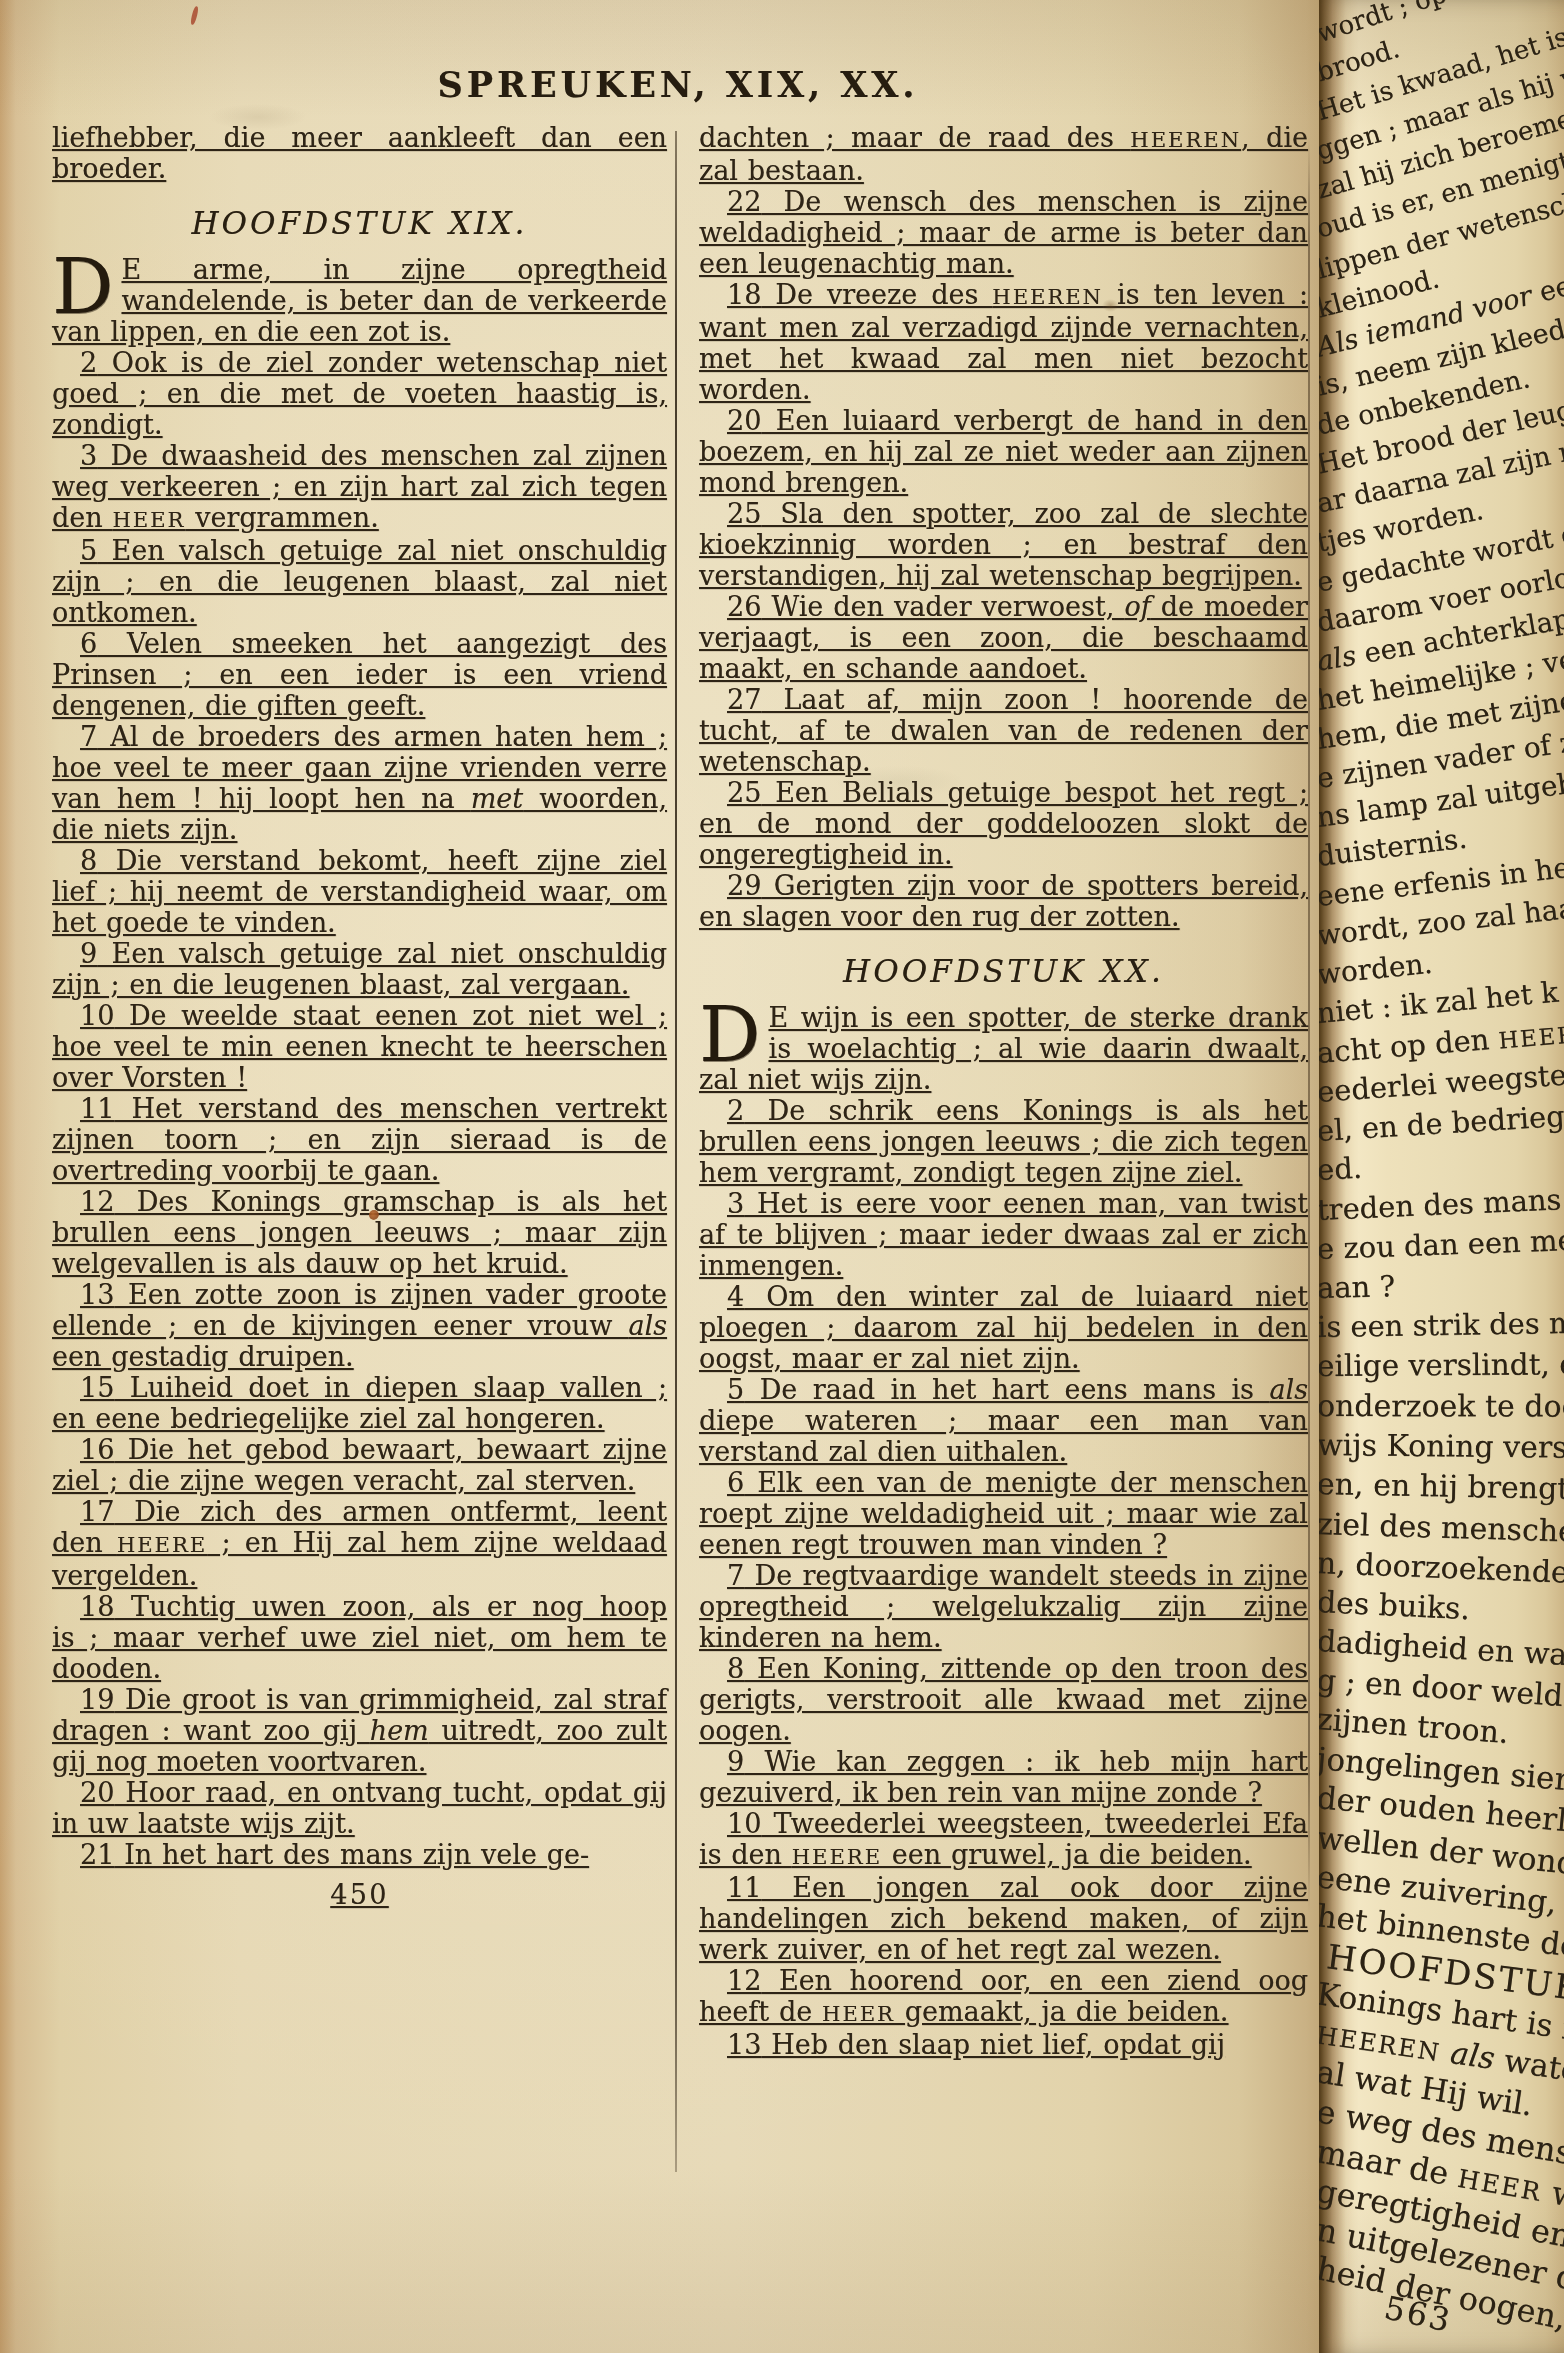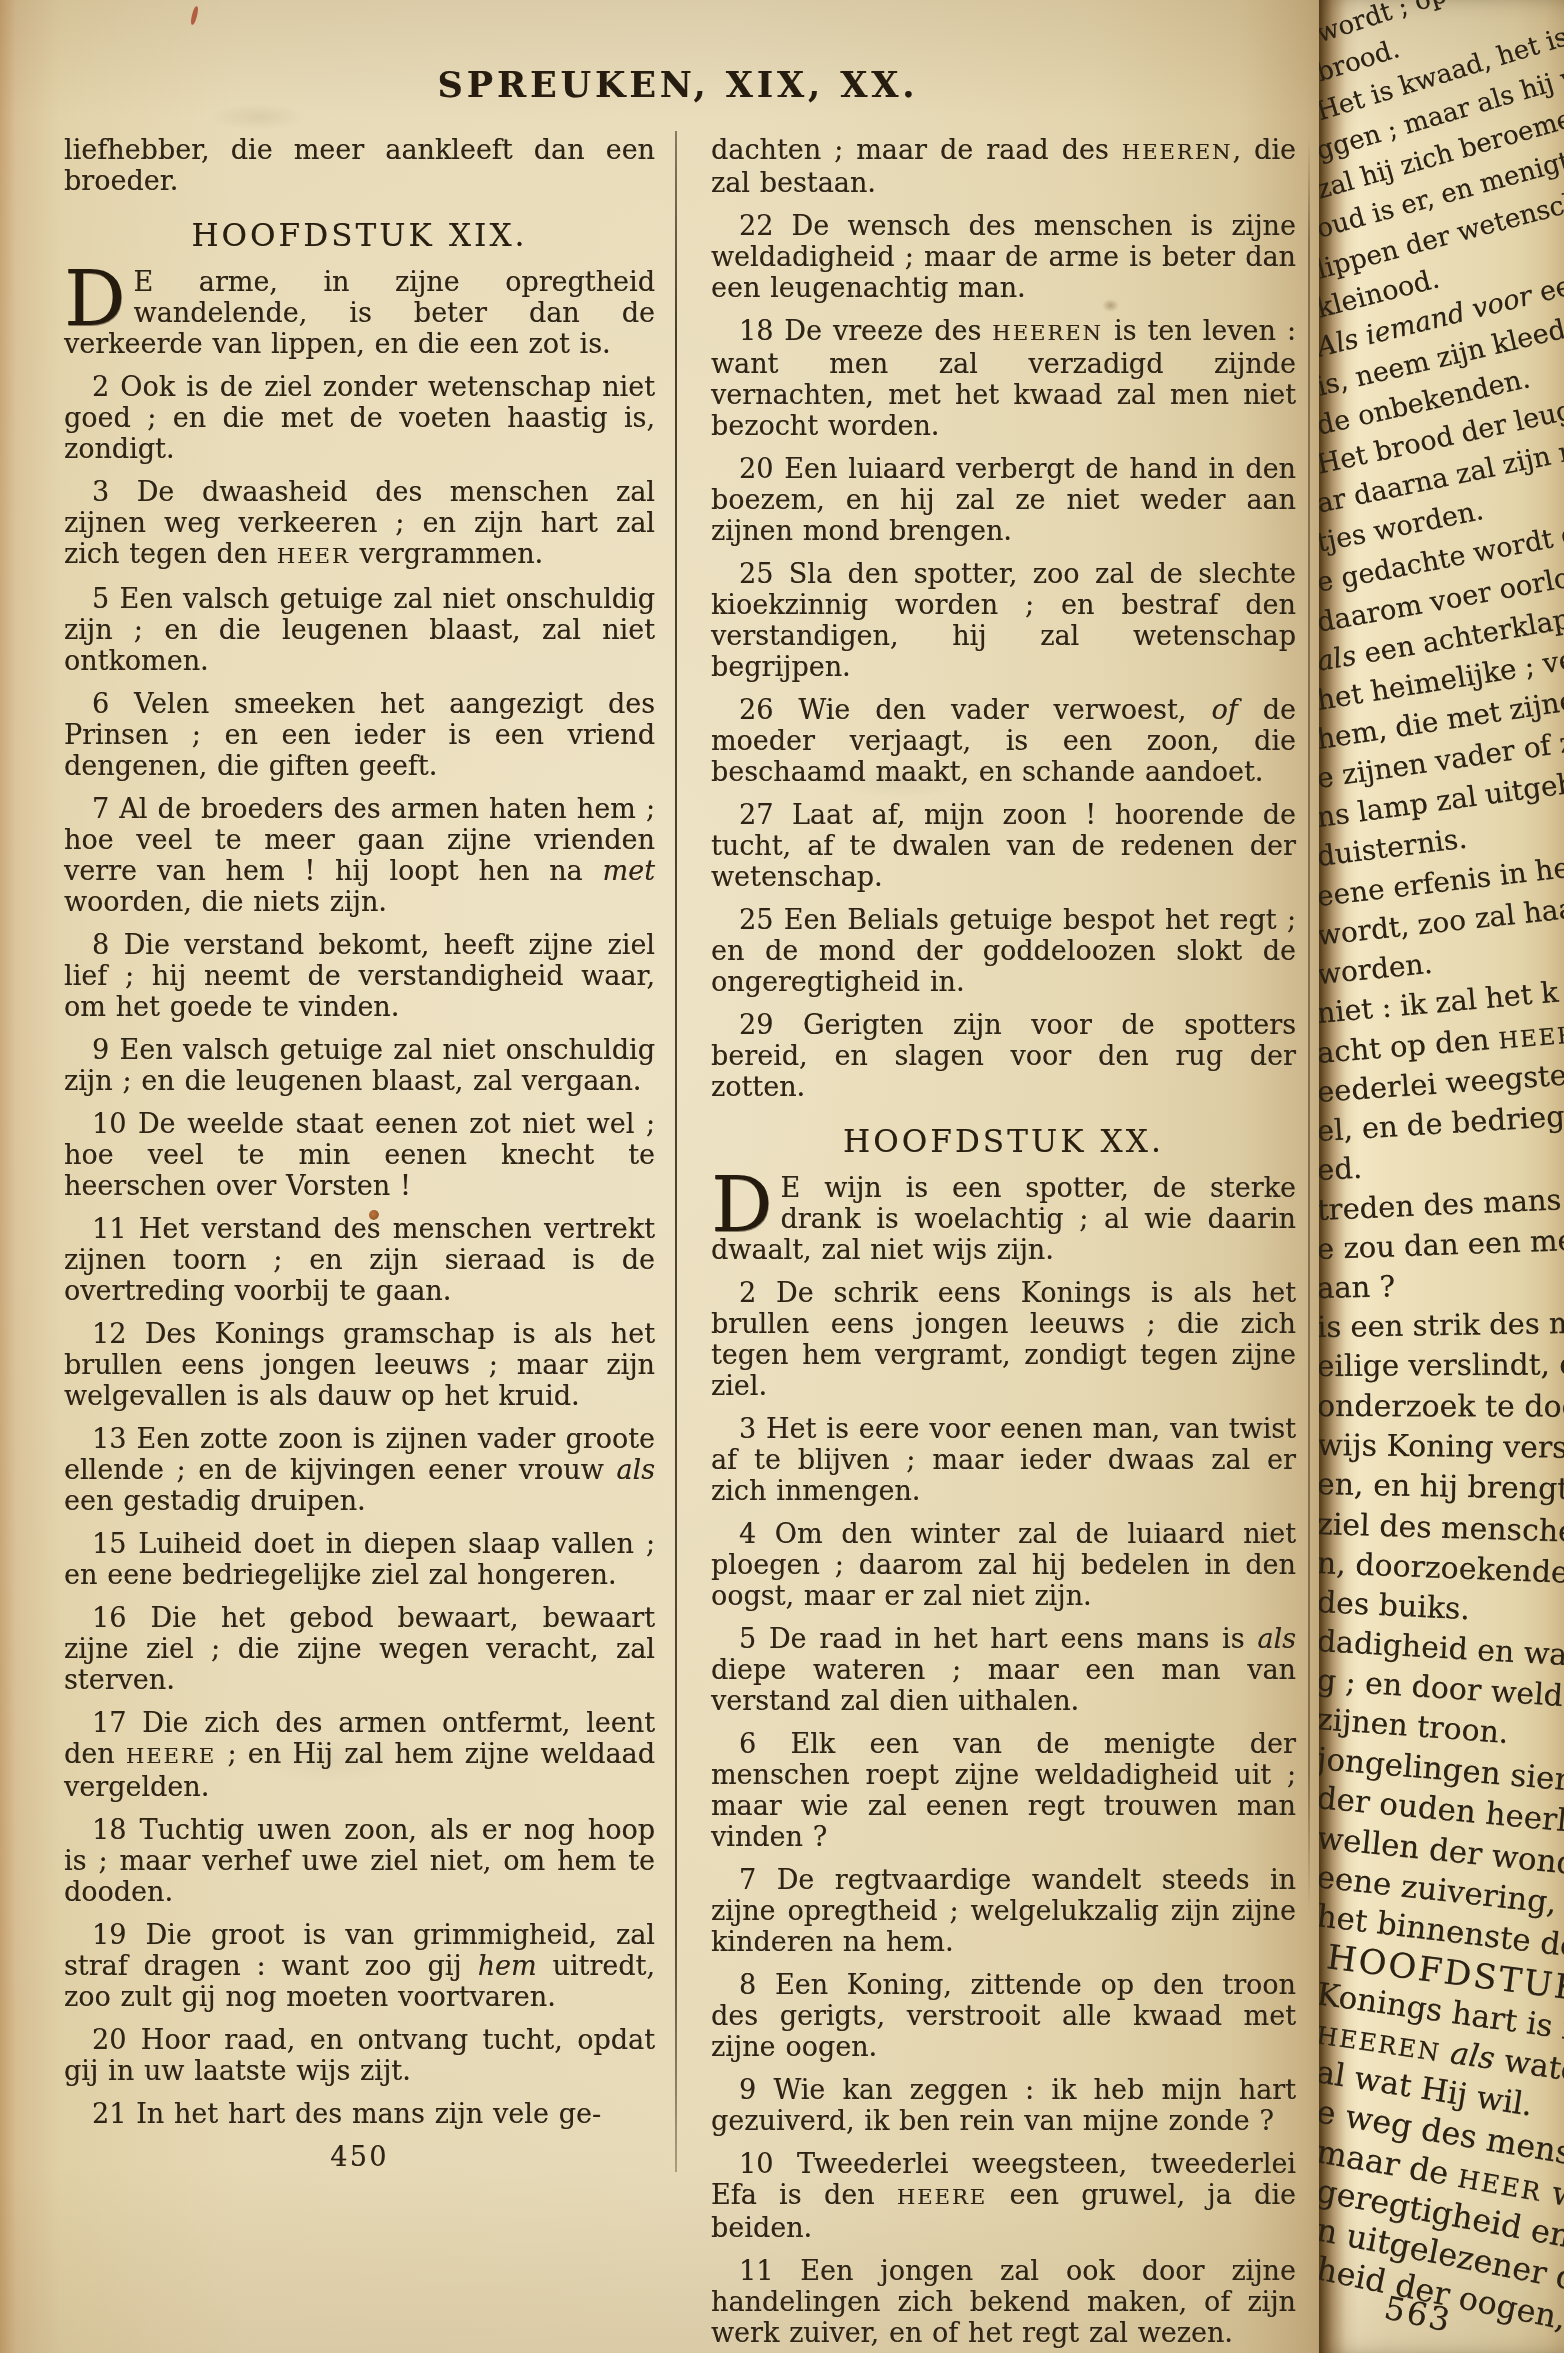"liefhebber, die meer aankleeft dan" .col p { margin: 12px -> 0; text-decoration: none -> underline }
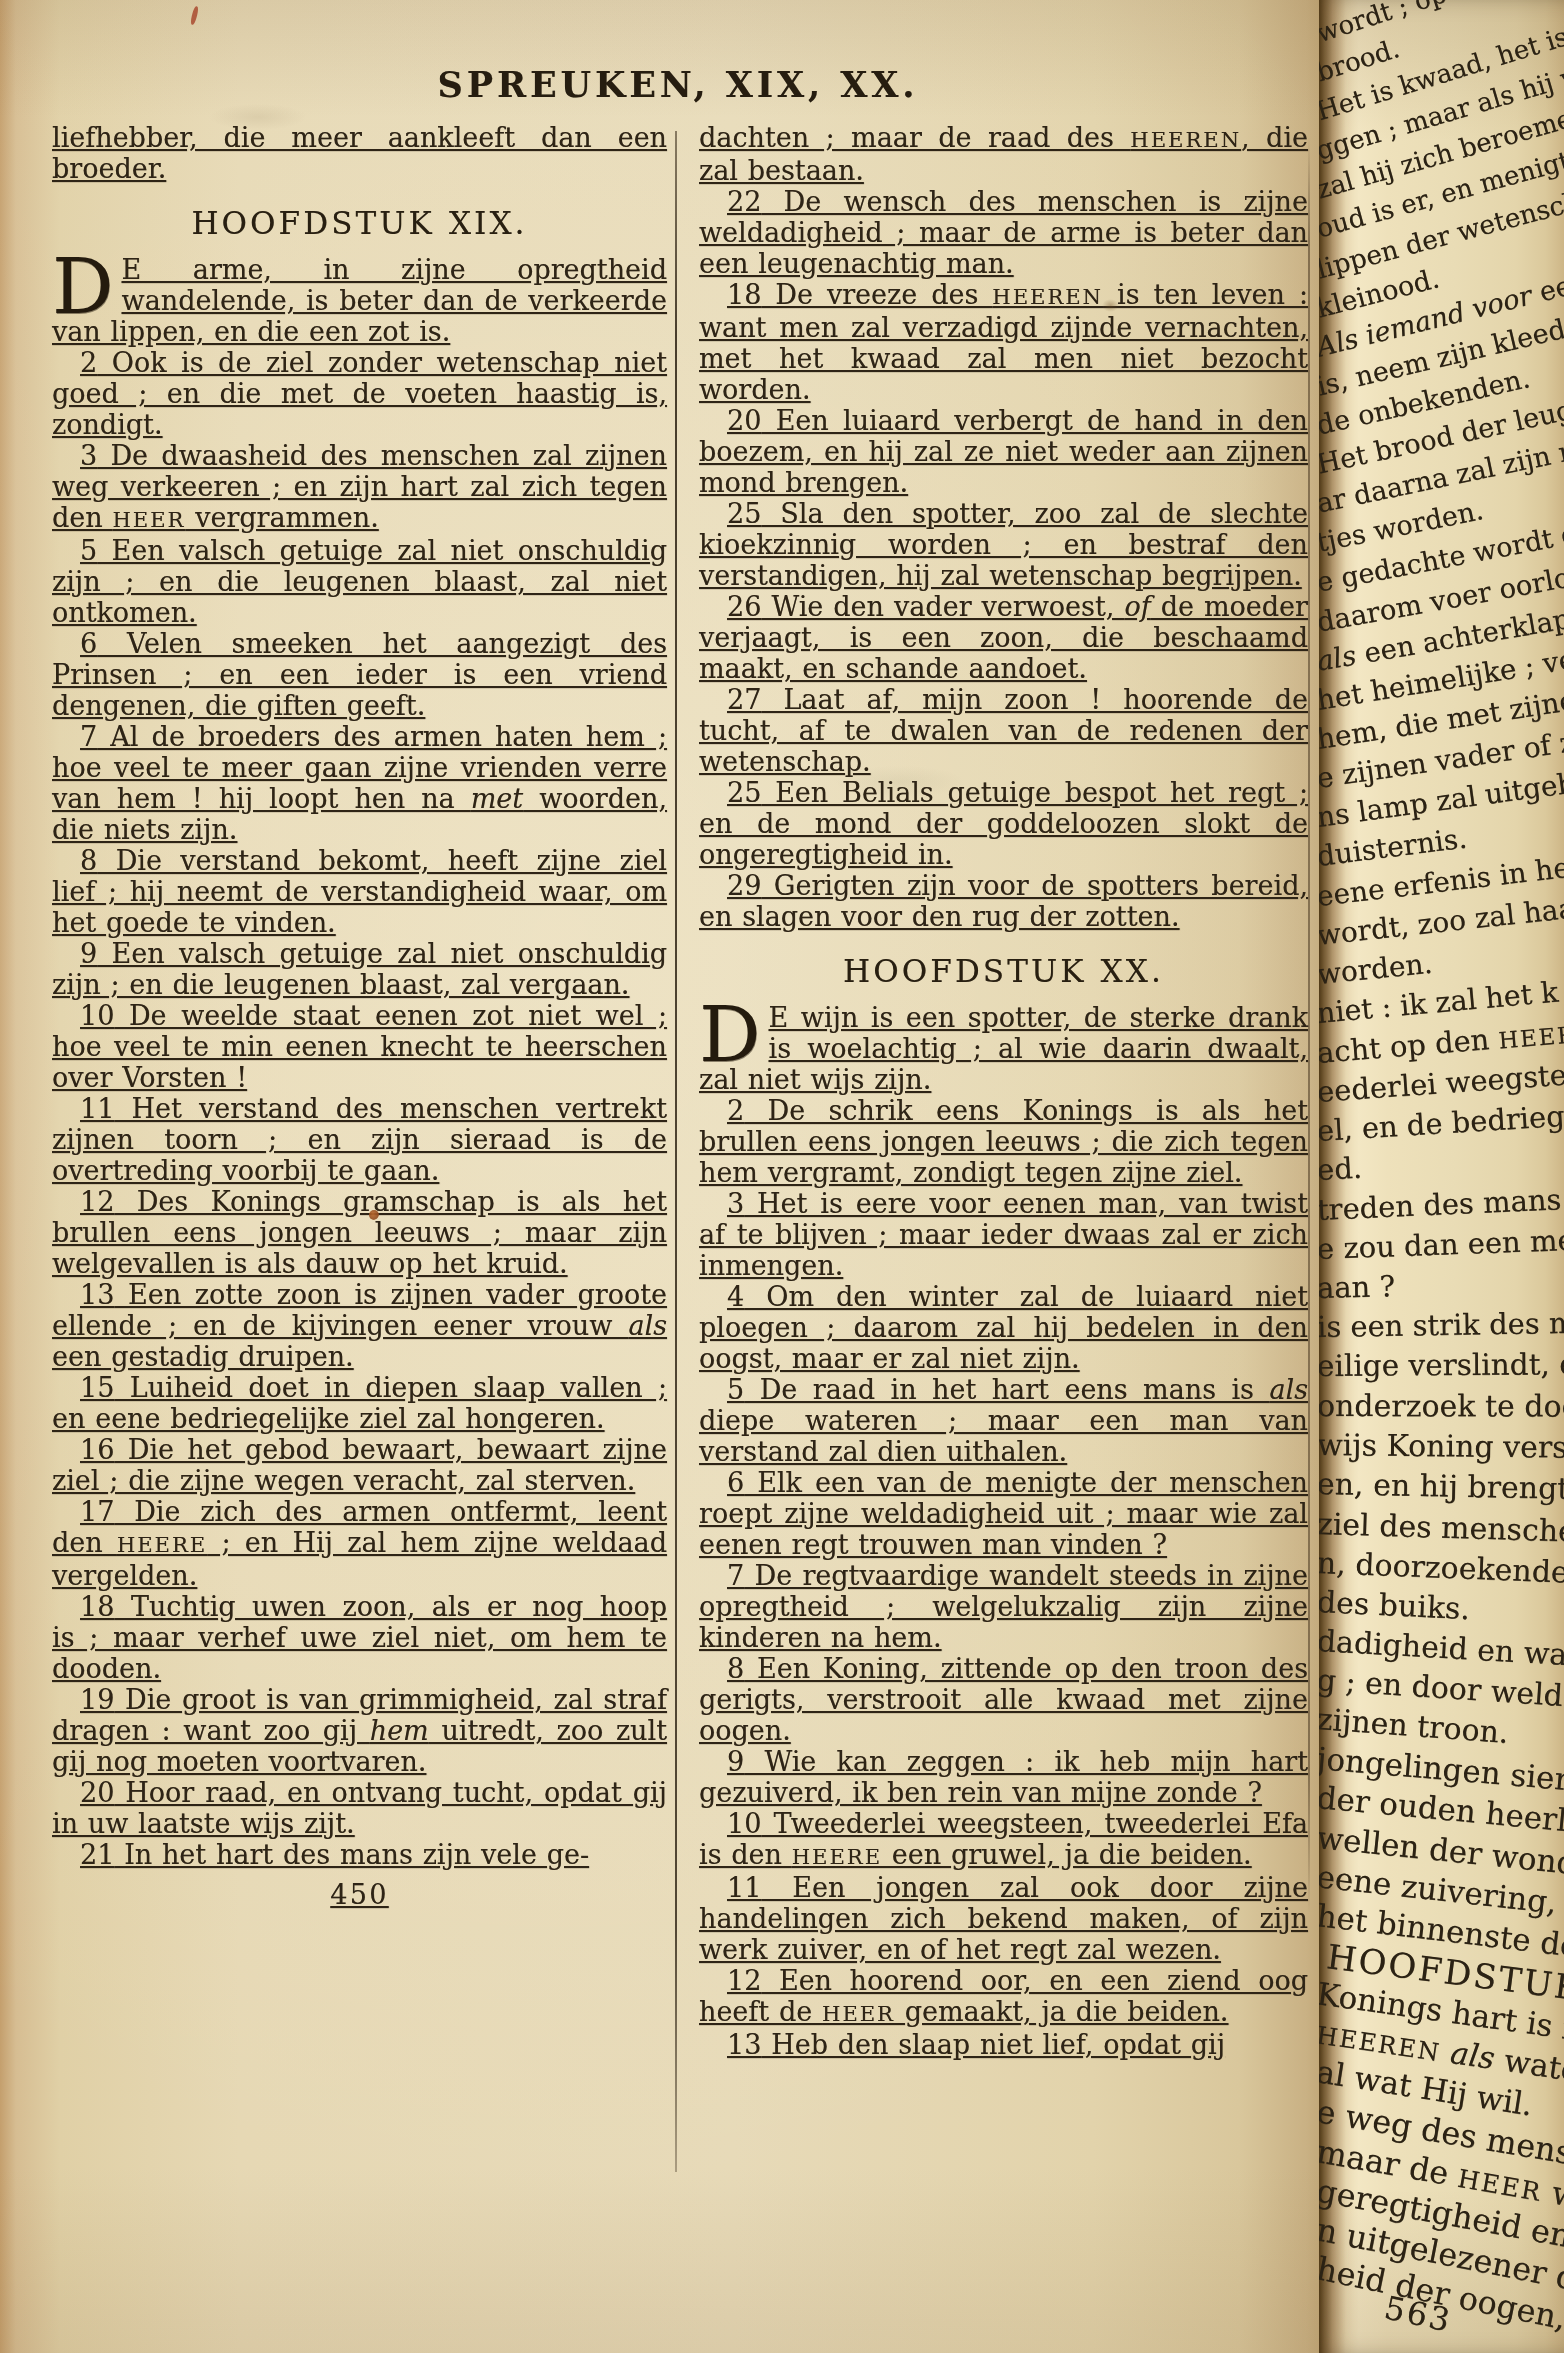"HOOFDSTUK XIX." .chap-head { font-style: none -> italic }
